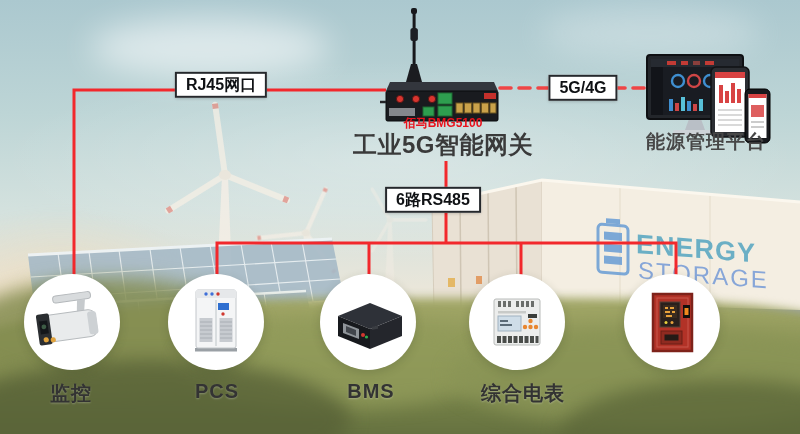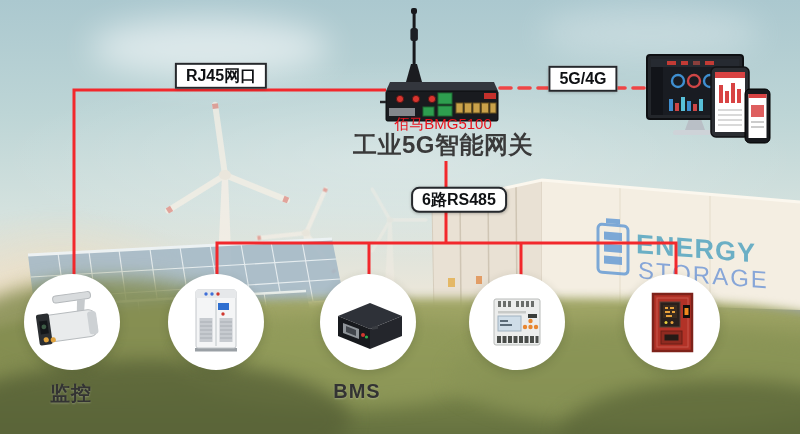"RJ45网口" div.tag { top: 76px -> 85px }
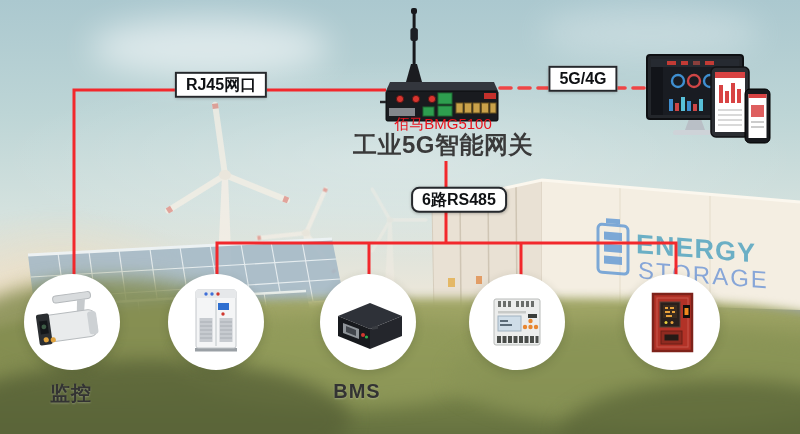"5G/4G" div.tag { top: 79px -> 88px }
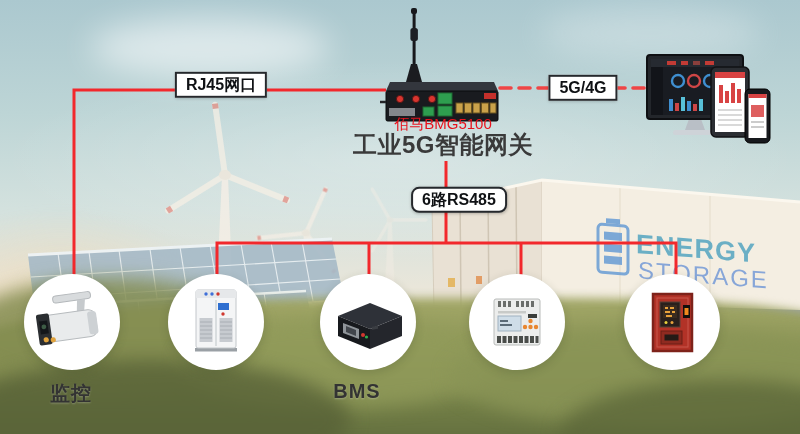"佰马BMG5100" .gw-model { font-size: 15px -> 12px; font-weight: normal -> bold }
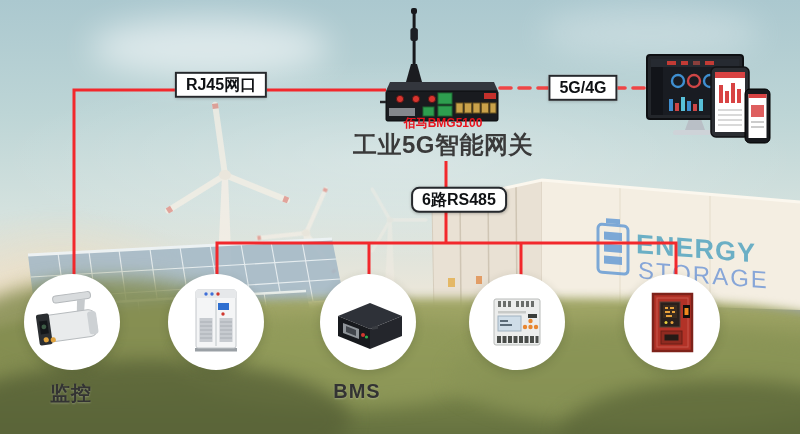"能源管理平台" div.ems-cap { html: none -> <div>能源管理平台</div> }
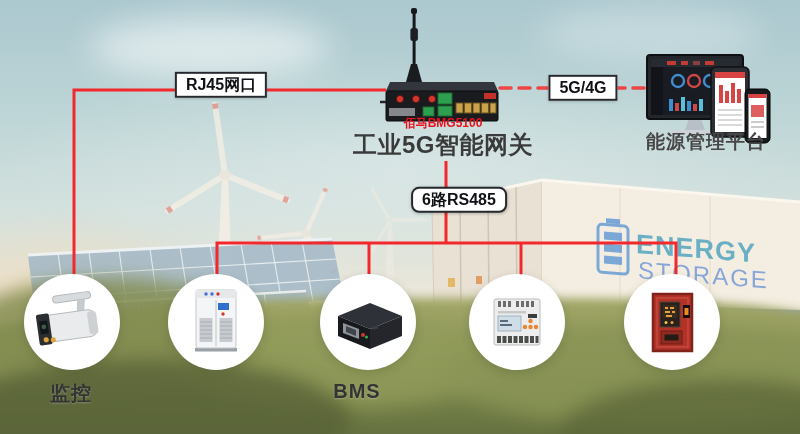"6路RS485" div.tag { border-radius: 8px -> none; left: 459px -> 433px }
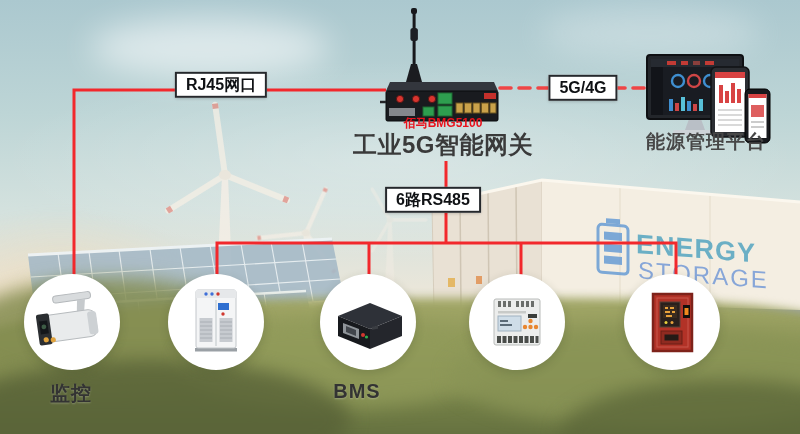"PCS" div.dev-label { html: none -> <div>PCS</div> }
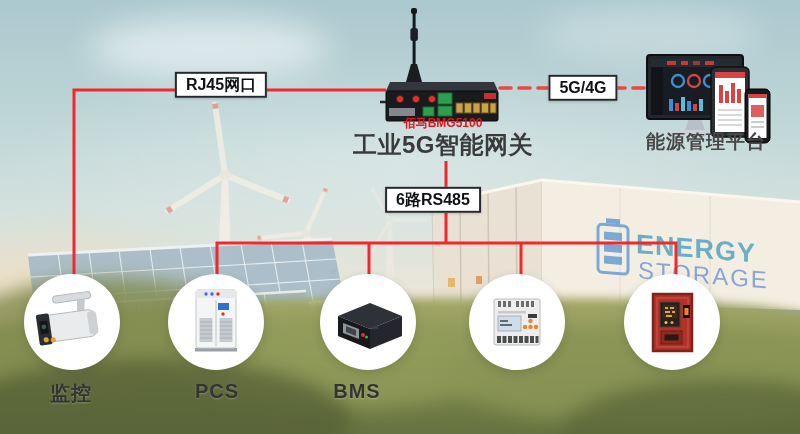"BMS" div.dev-label { left: 357px -> 371px }
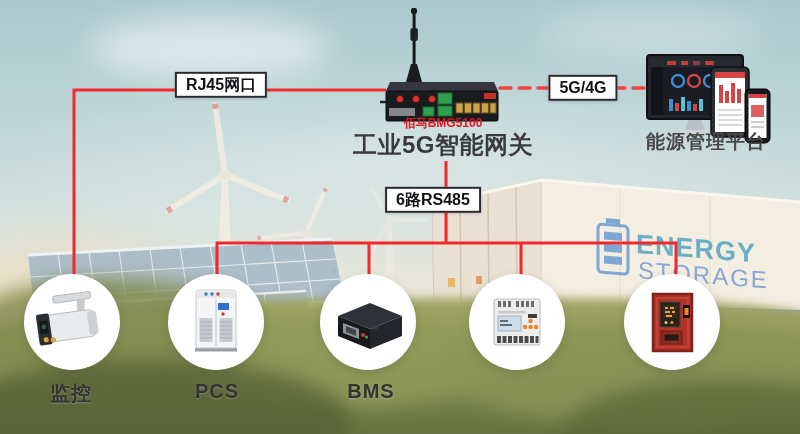"综合电表" div.dev-label { html: none -> <div>综合电表</div> }
